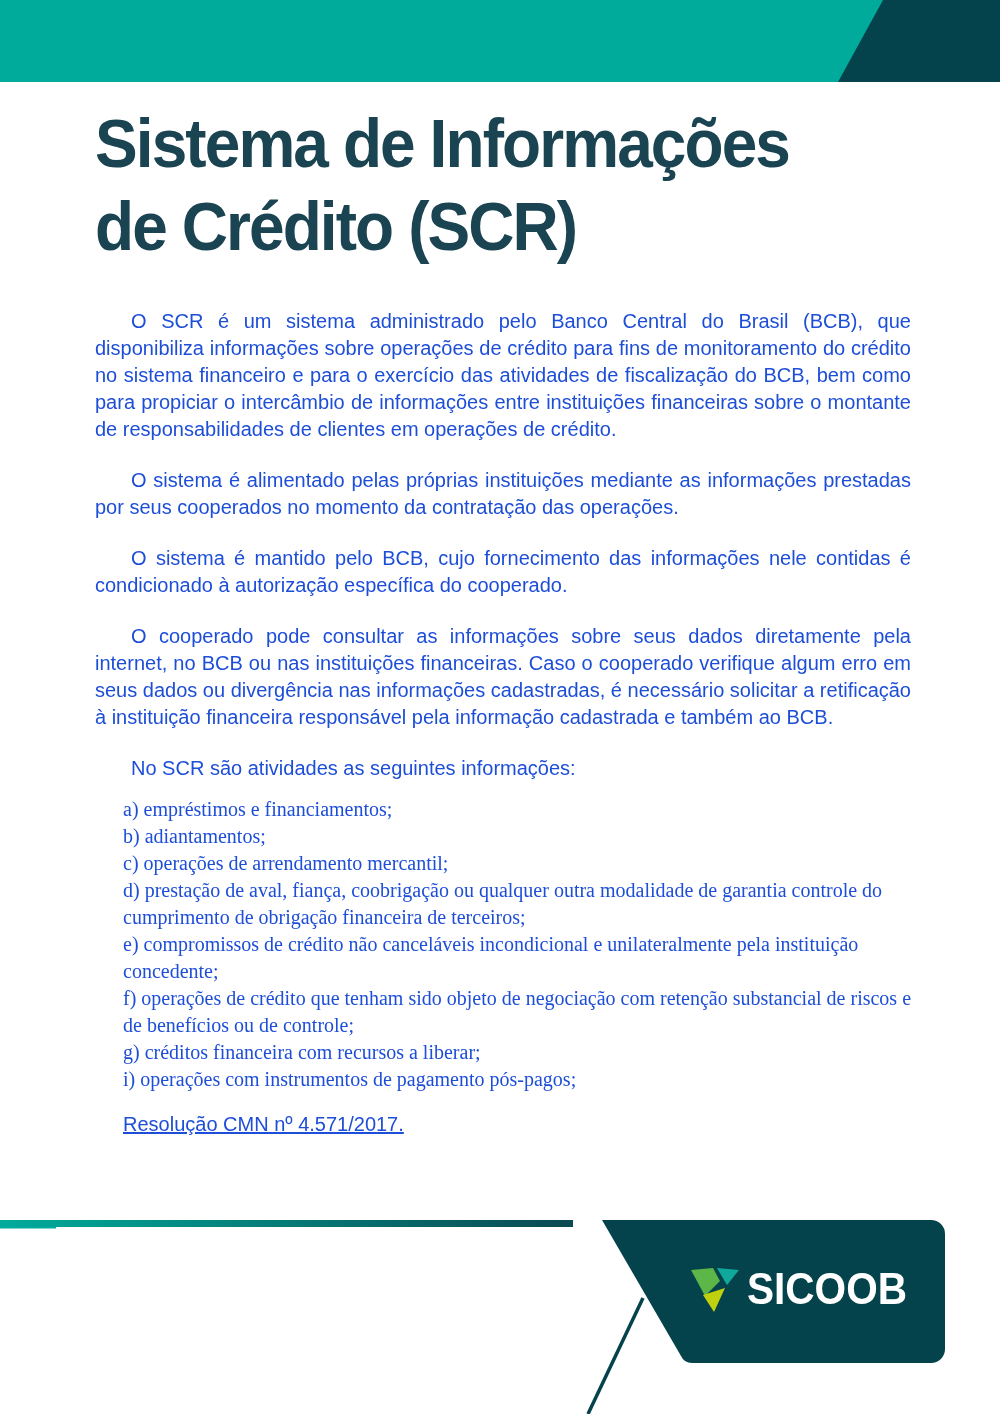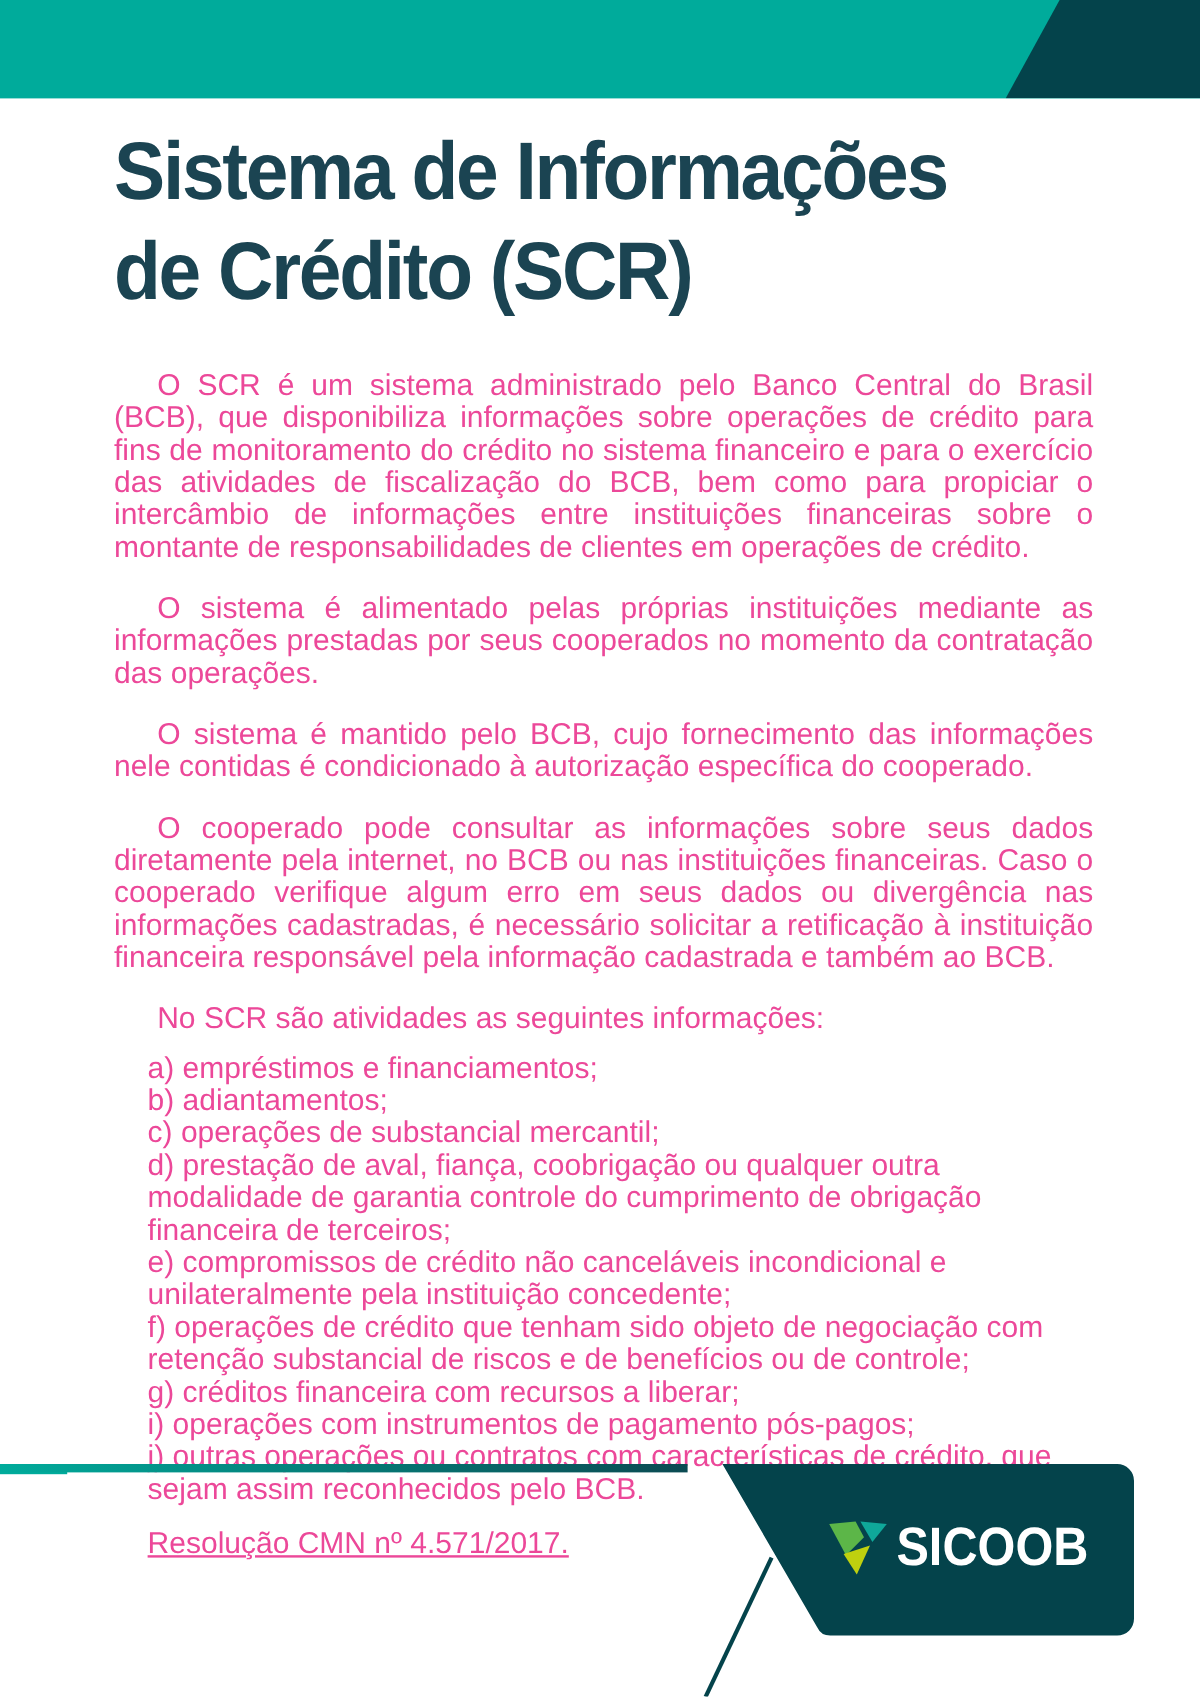"O SCR é um sistema" .content { color: #ec4899 -> #1d4ed8; font-size: 25px -> 20px }
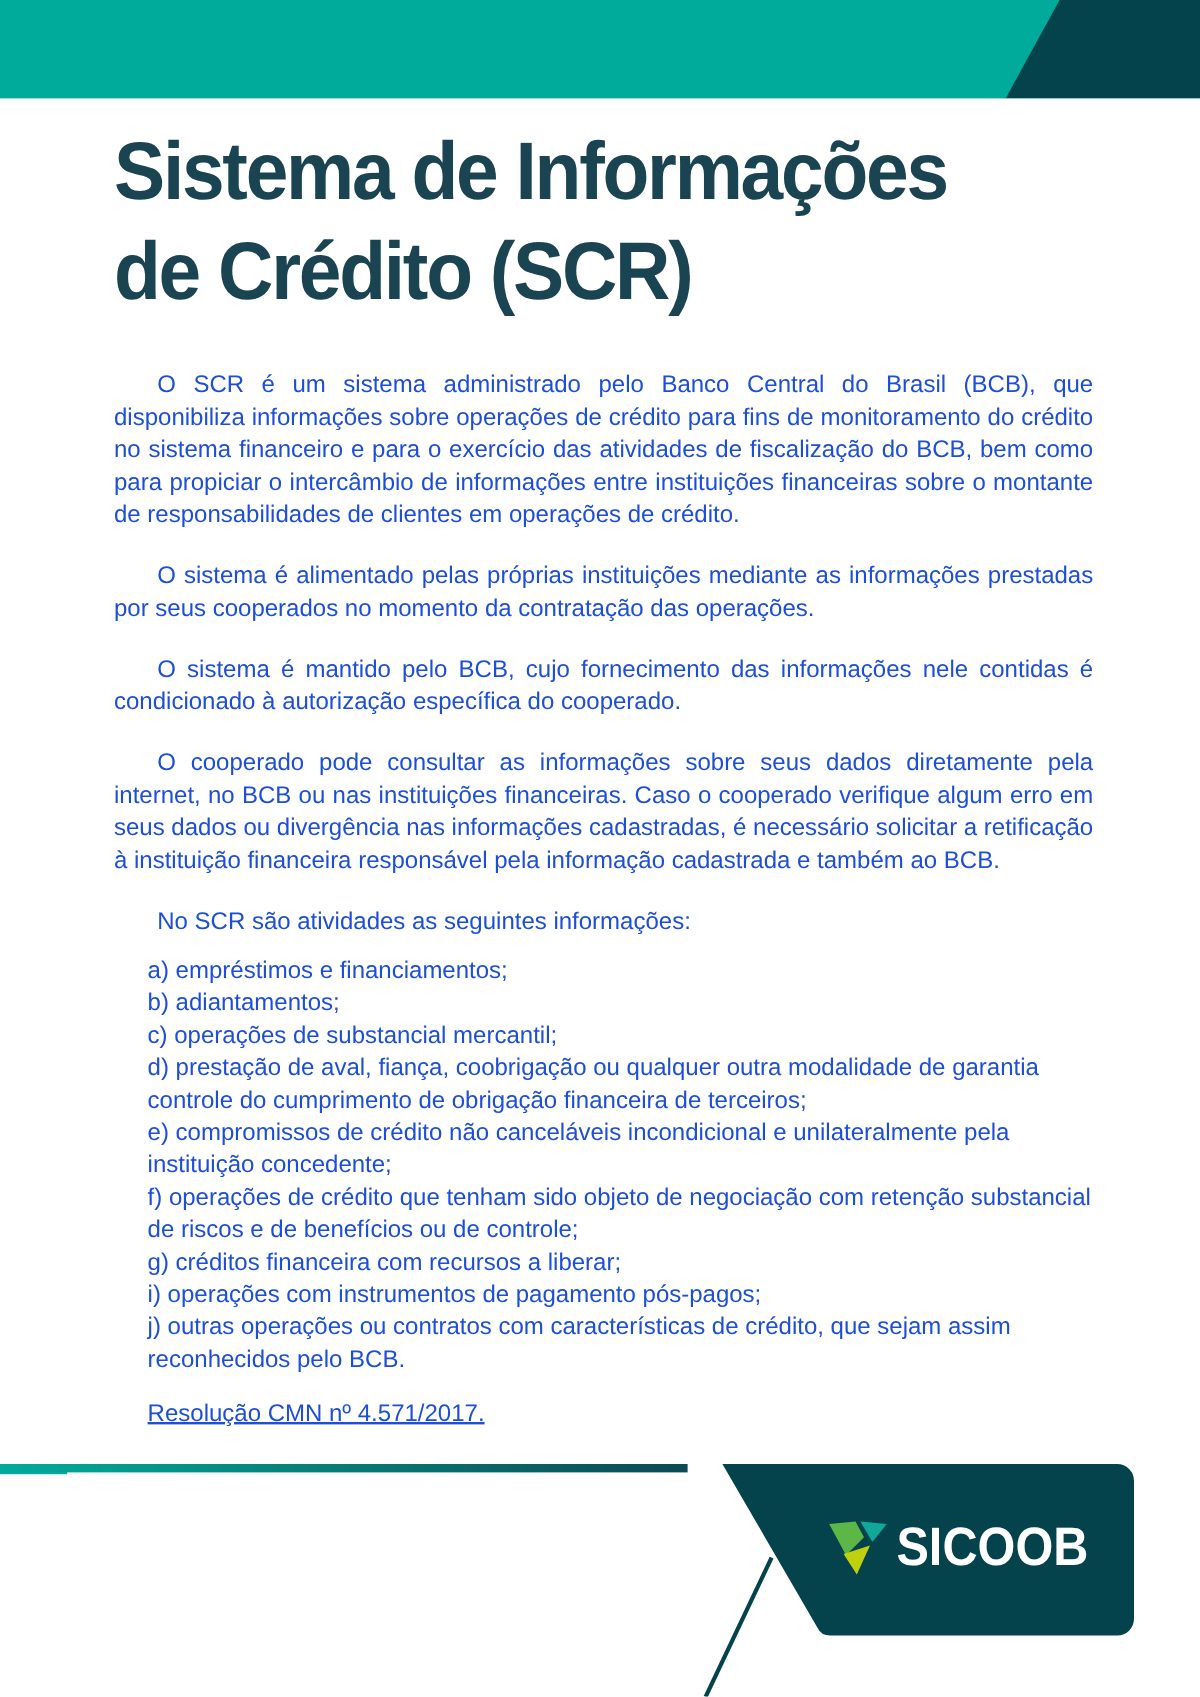"a) empréstimos e financiamentos;" .info-list { font-family: none -> Liberation Serif, serif }
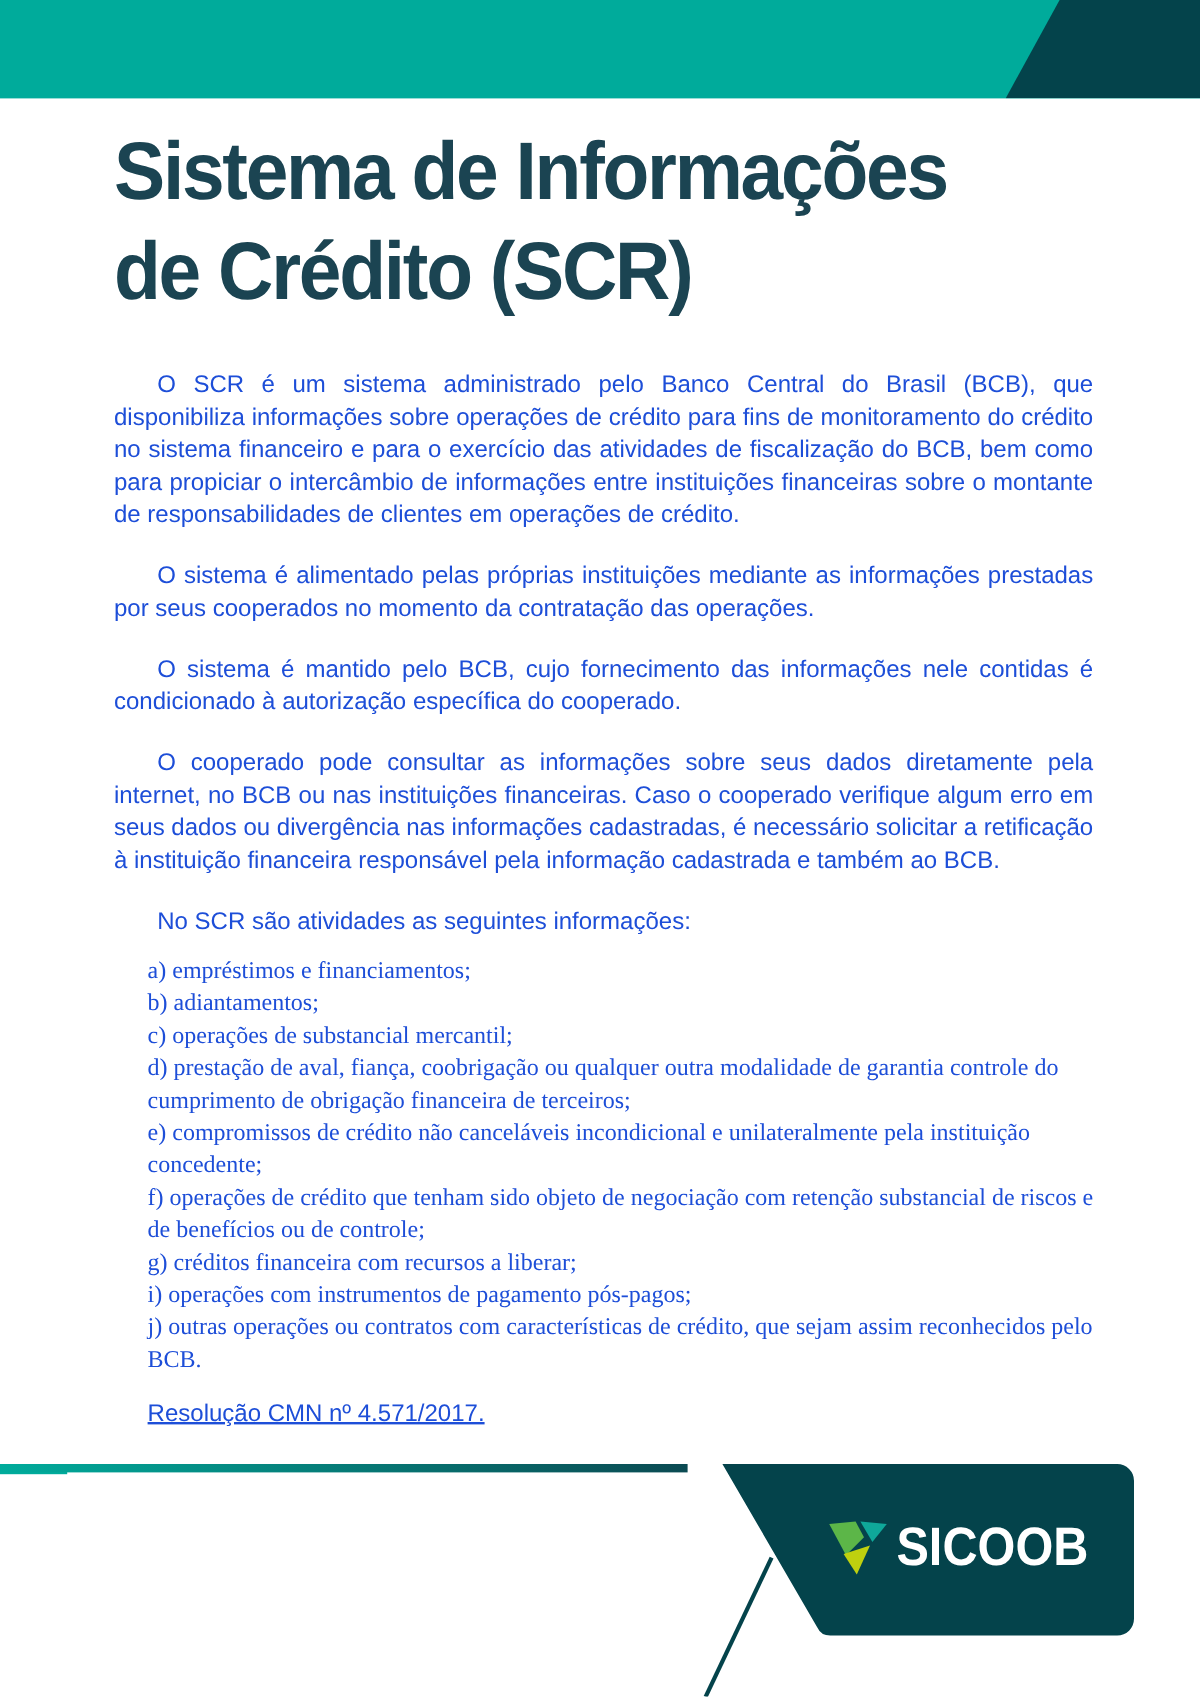"c) operações de substancial mercantil;" p { text: substancial -> arrendamento }
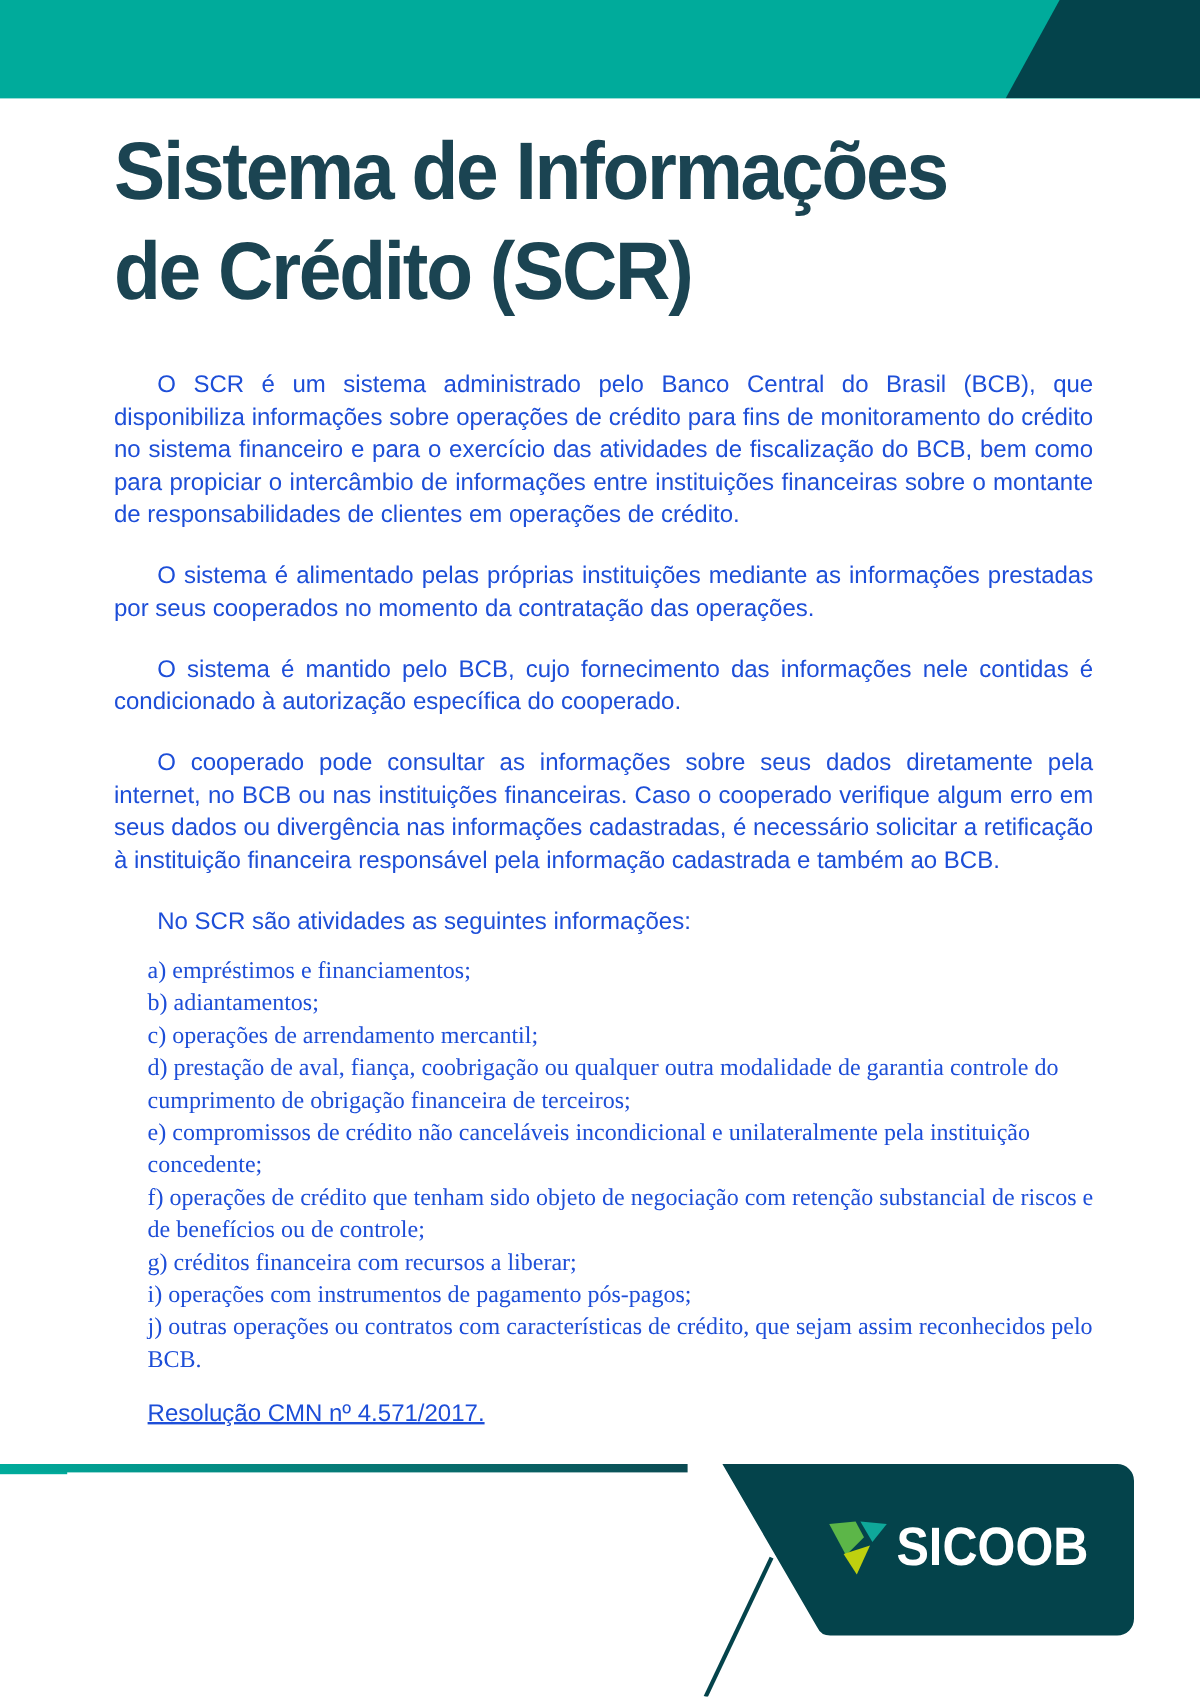"j) outras operações ou contratos" p { html: <p>j) outras operações ou contratos com características de crédito, que sejam assim reconhecidos pelo BCB.</p> -> none }
